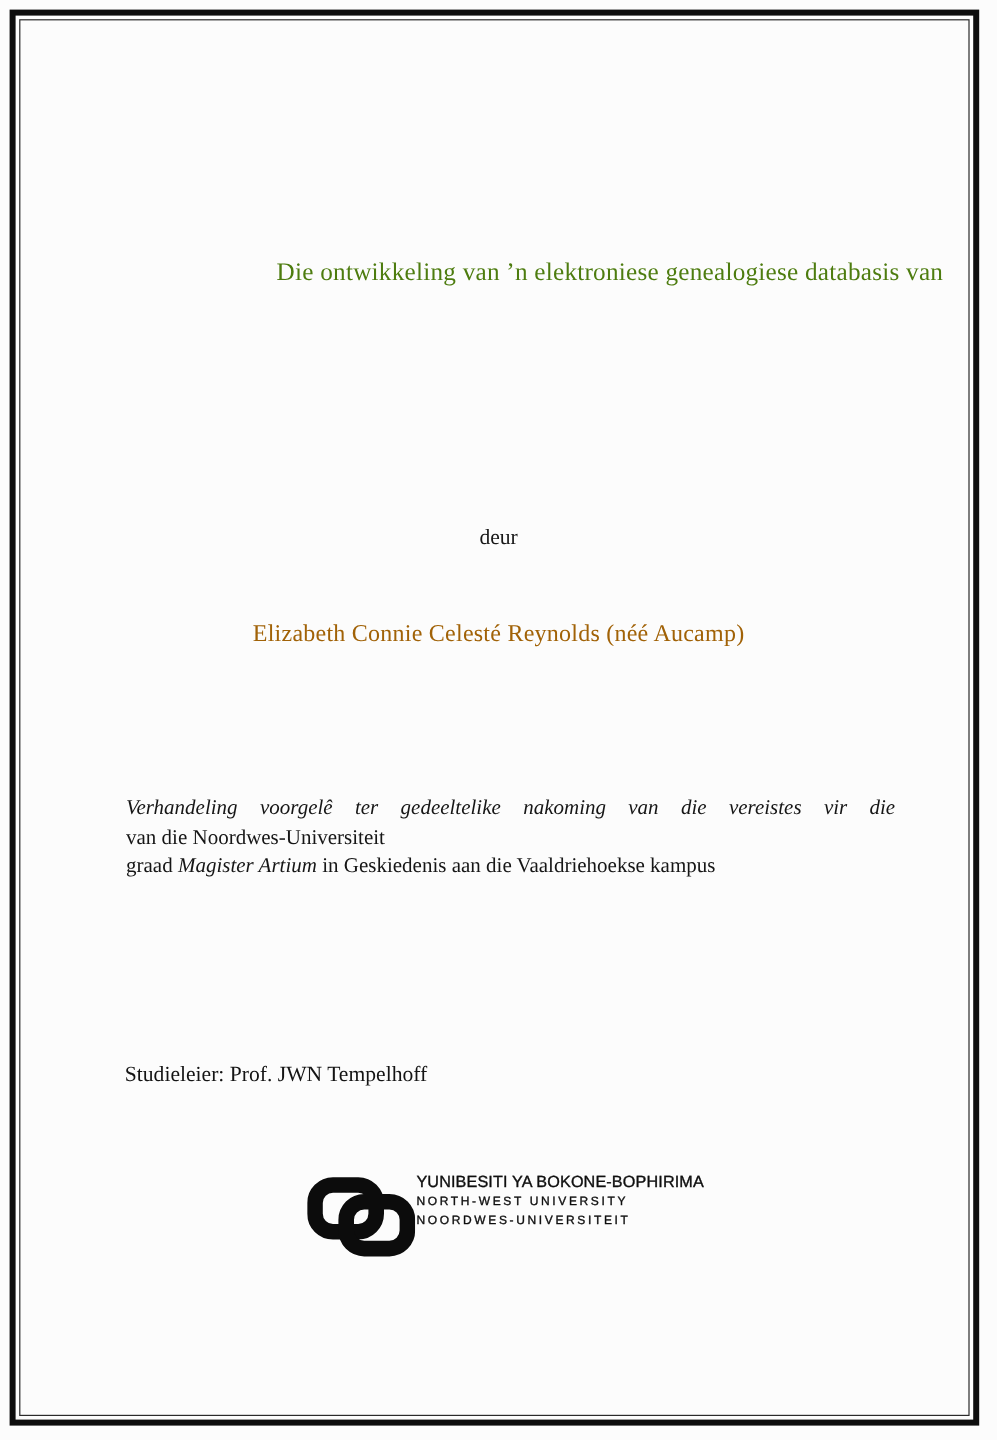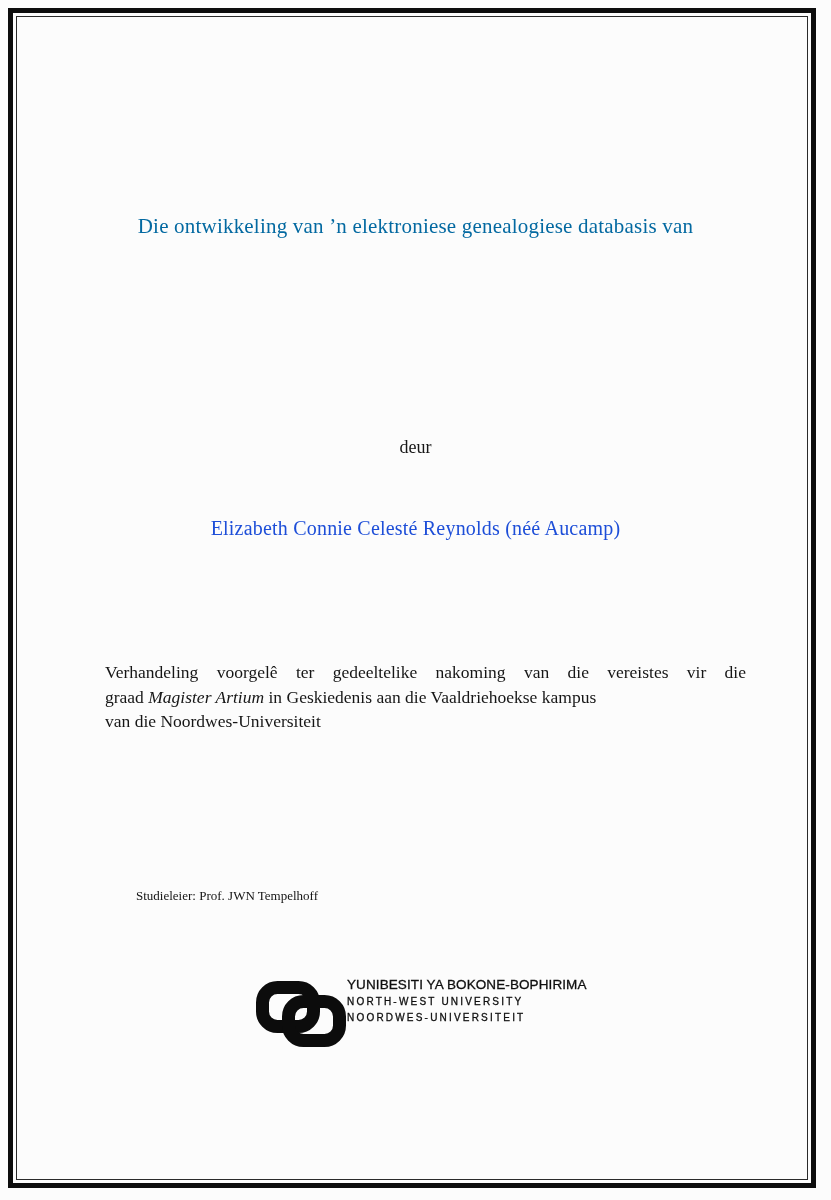"Die ontwikkeling van ’n elektroniese" .title { color: #0369a1 -> #4d7c0f; text-align: center -> right }
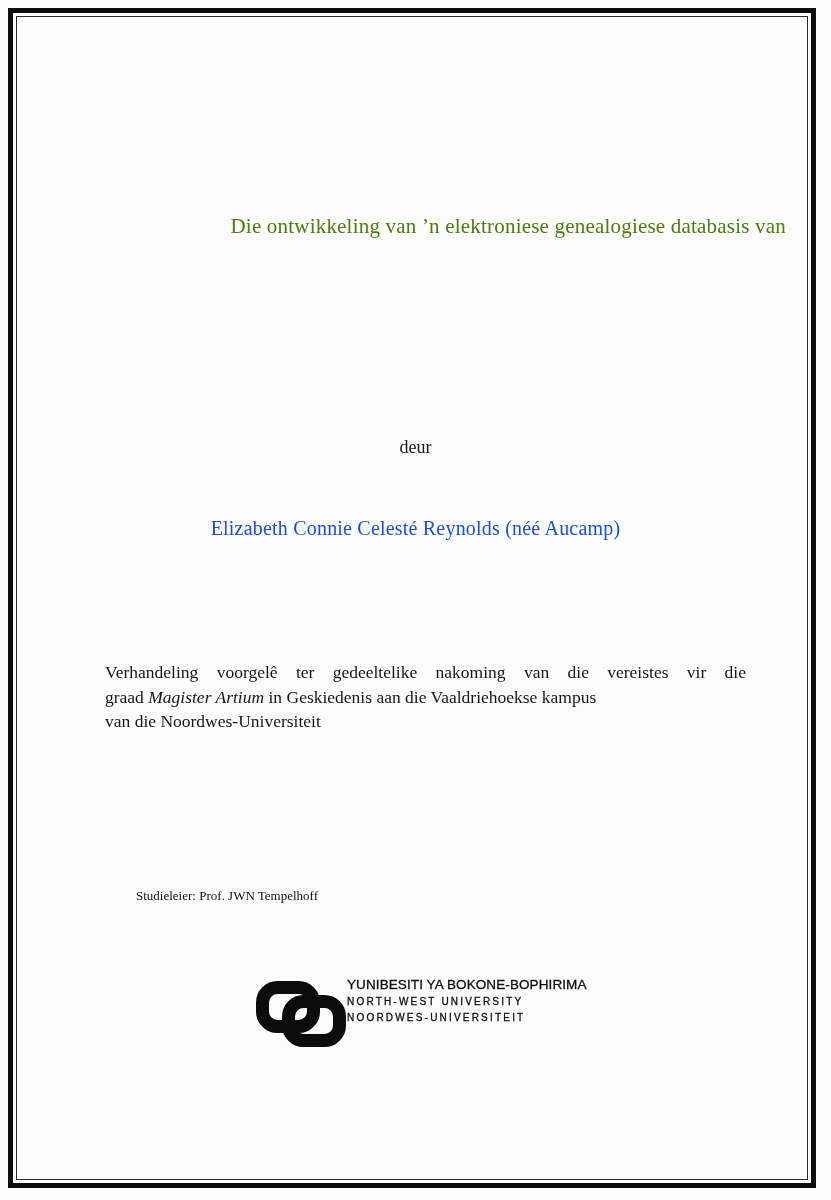"Elizabeth Connie Celesté Reynolds (néé" .author { color: #1d4ed8 -> #a16207 }
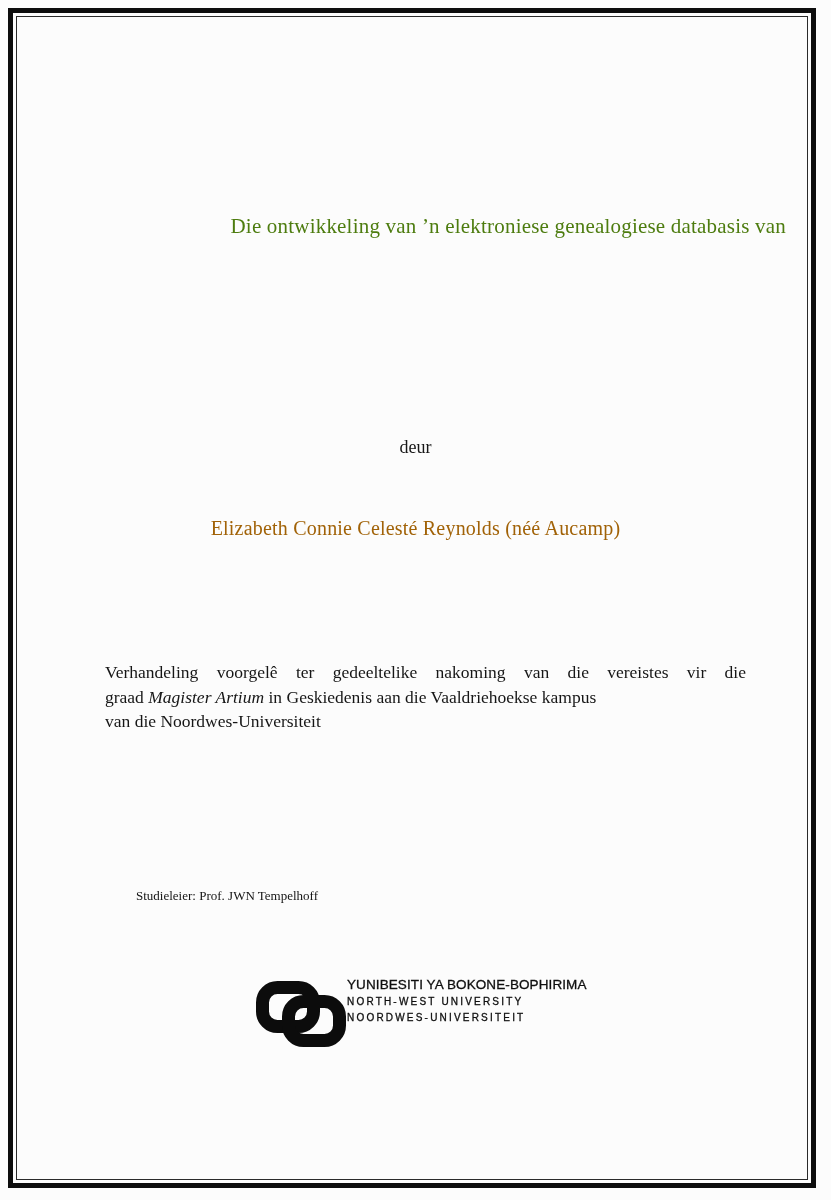"Verhandeling voorgelê ter gedeeltelike" .statement .justified { font-style: none -> italic }
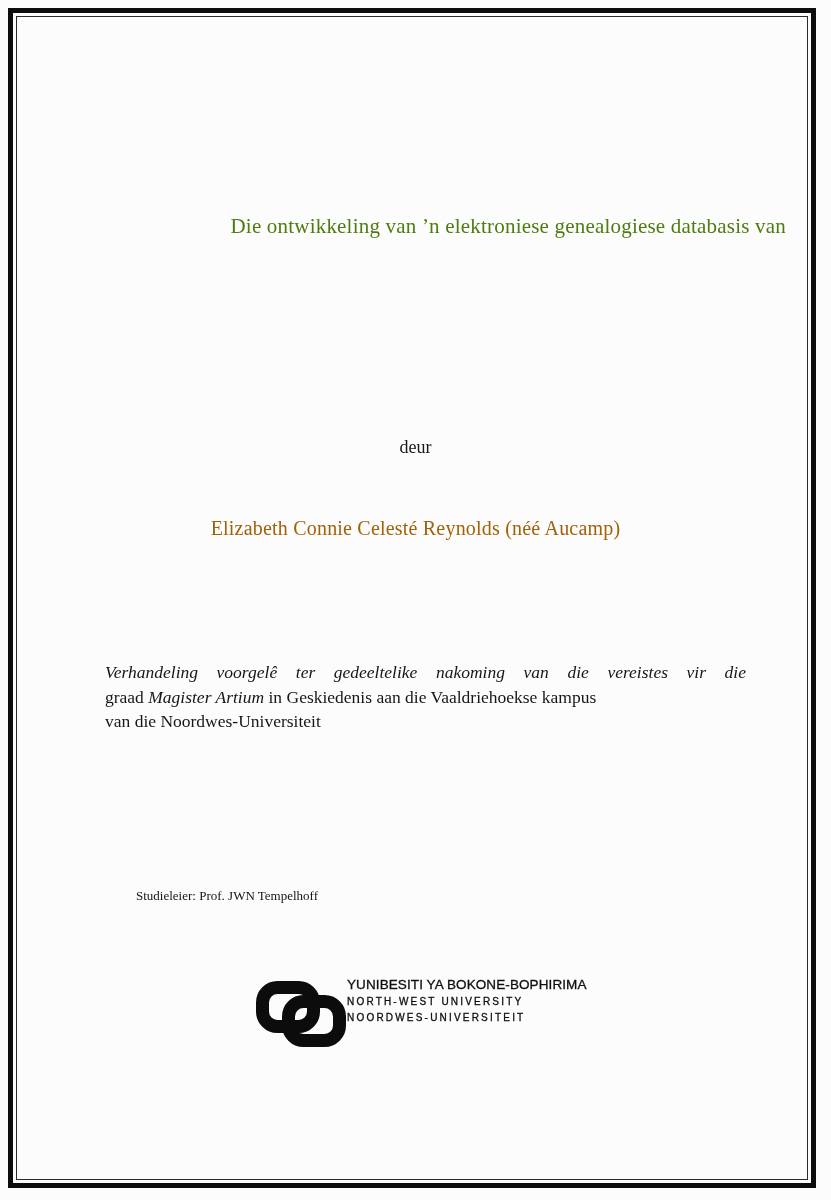"graad Magister Artium in Geskiedenis" div { order: before "van die Noordwes-Universiteit" -> after "van die Noordwes-Universiteit" }
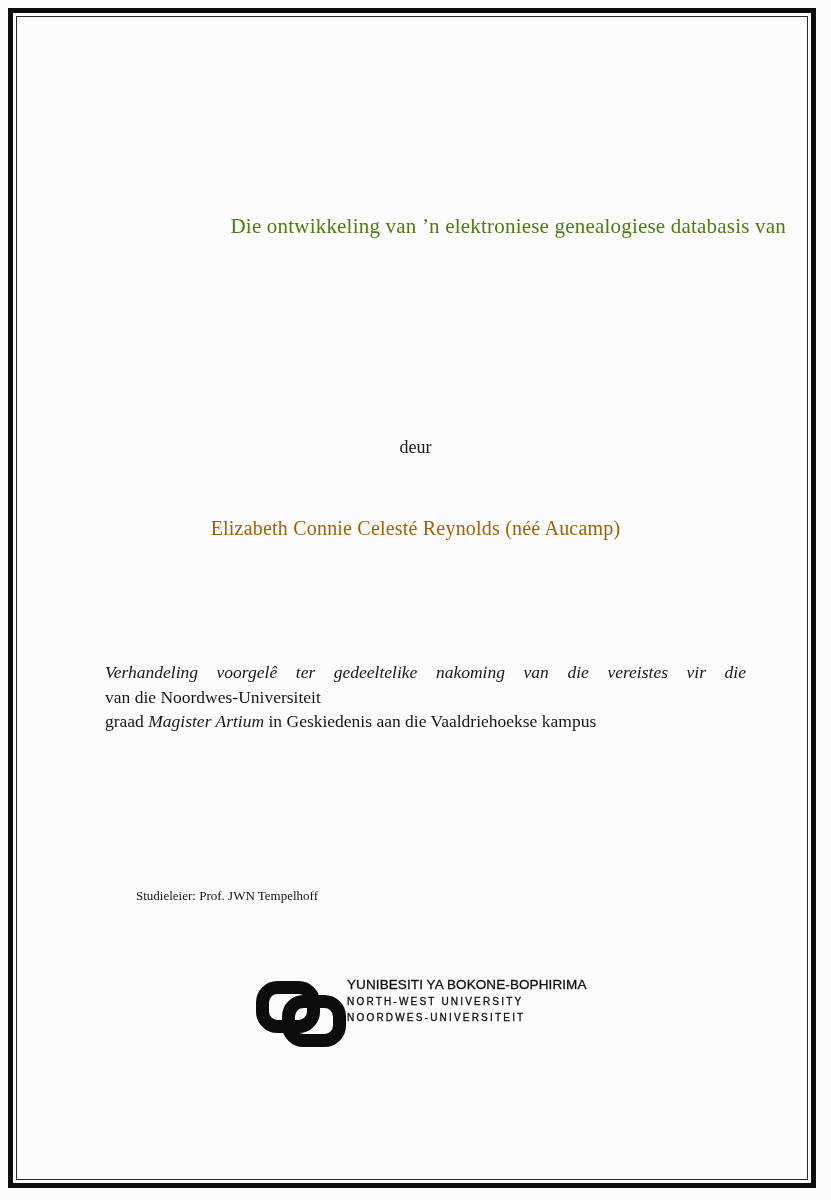"Studieleier: Prof. JWN Tempelhoff" .supervisor-block { font-size: 13px -> 18px; margin-left: 32px -> none }
